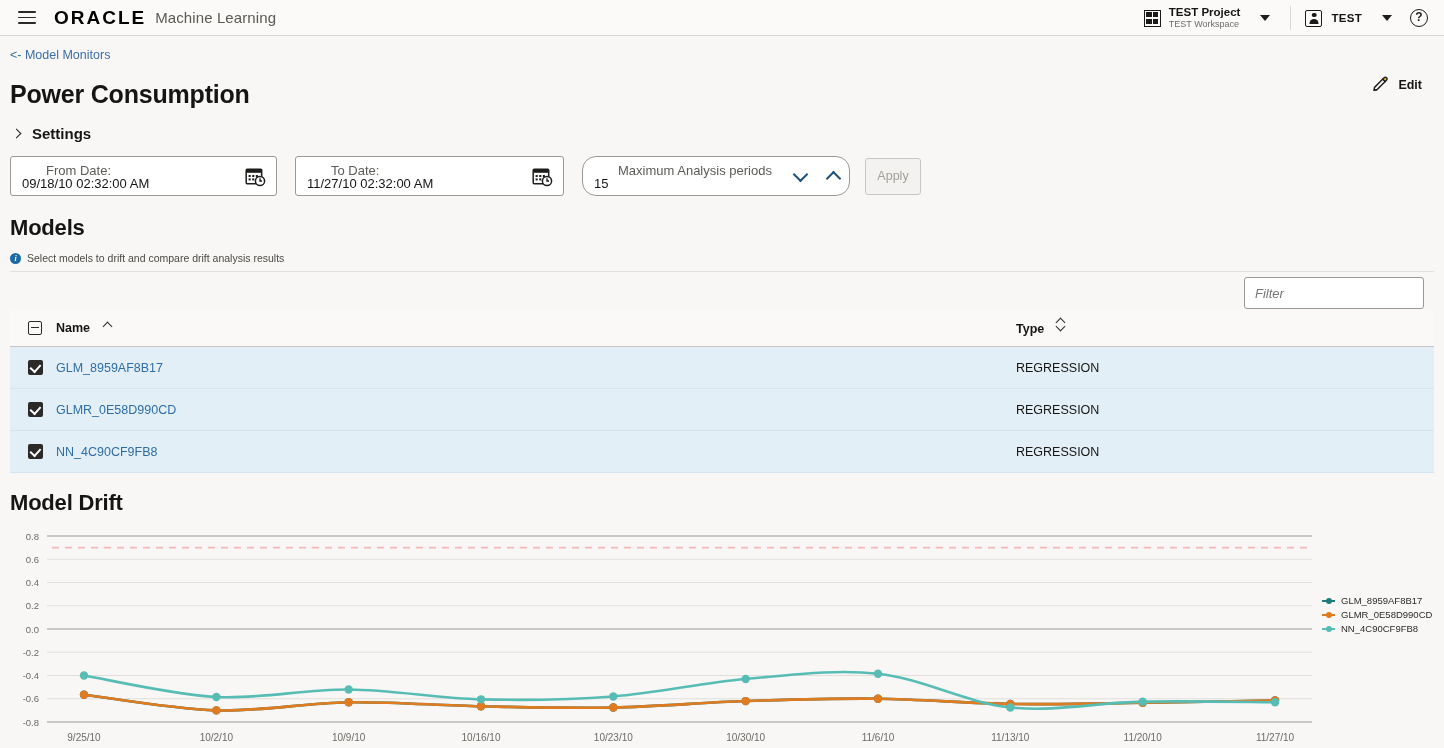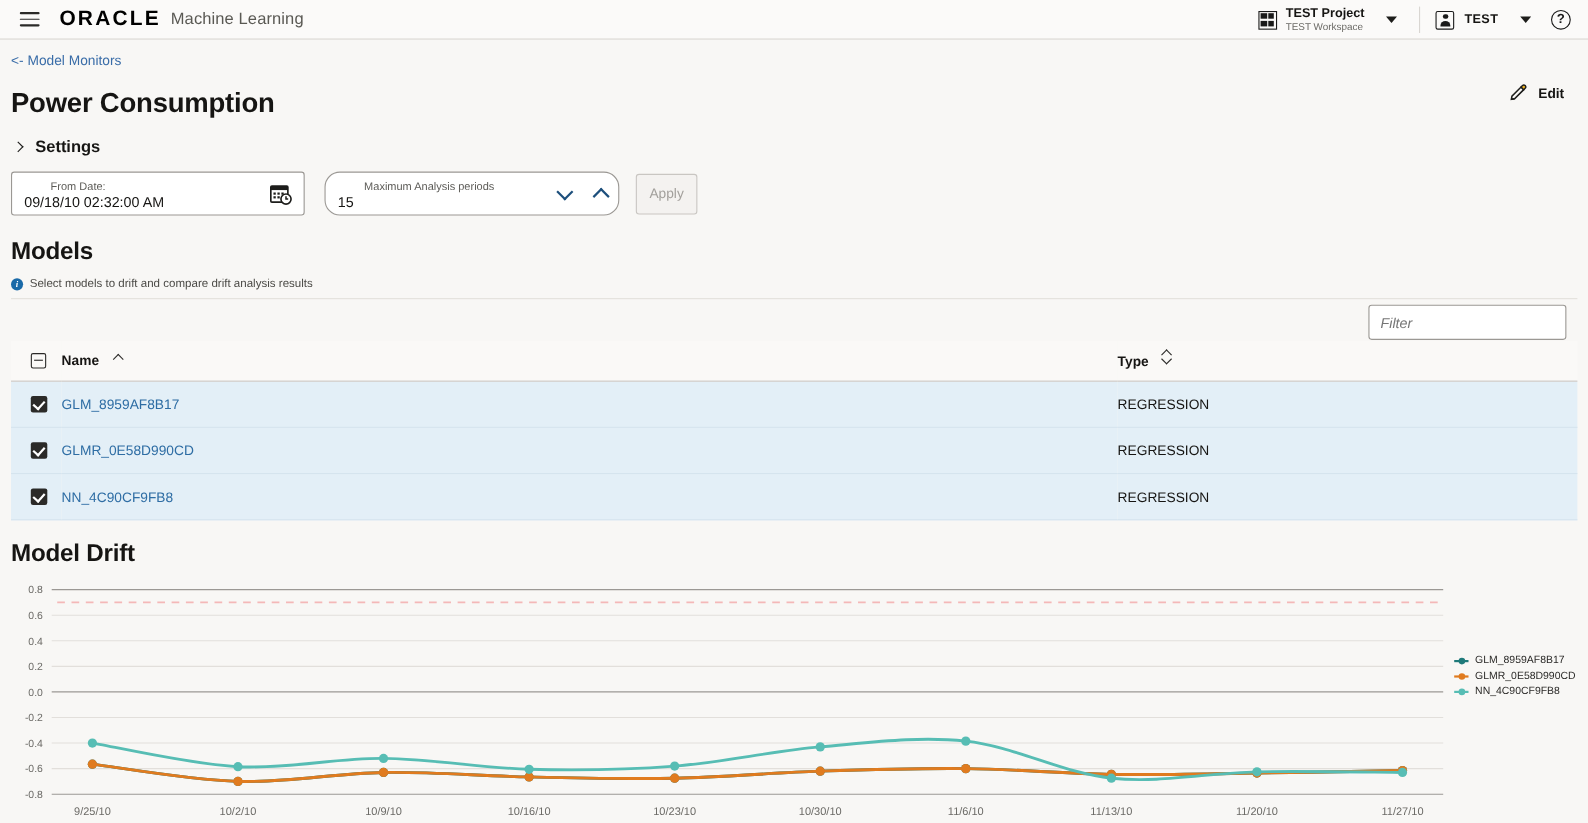"From Date:" .field-label { font-size: 10px -> 13px }
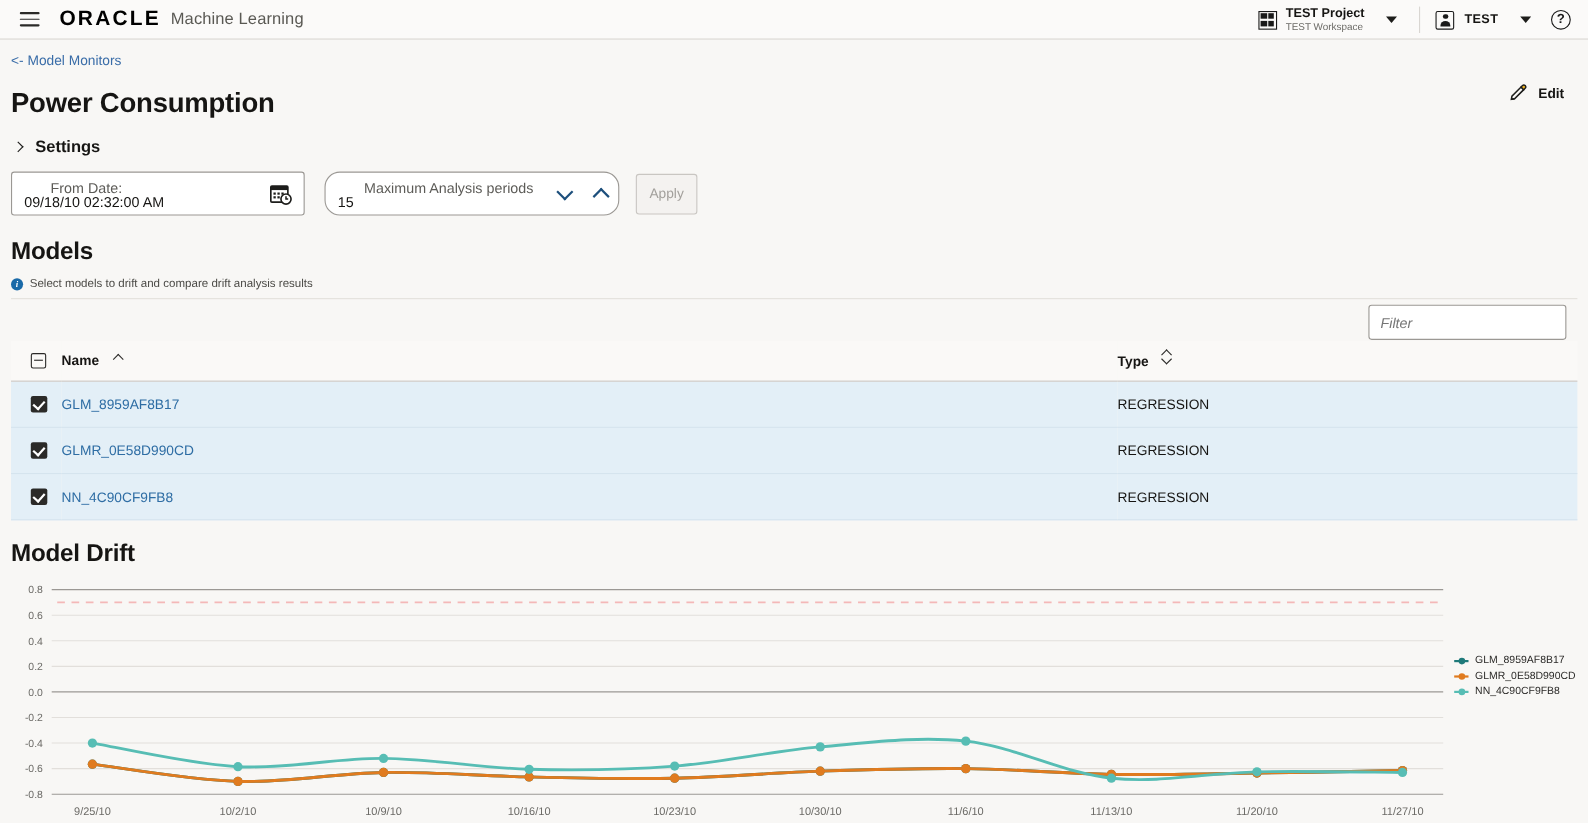"To Date:" div.field { html: none -> <div> <div>To Date:</div> <div>11/27/10 02:32:00 AM</div> <svg> <rect></rect> <rect></rect> <rect></rect> <rect></rect> <rect></rect> <rect></rect> <rect></rect> <circle></circle> <path></path> </svg> </div> }
